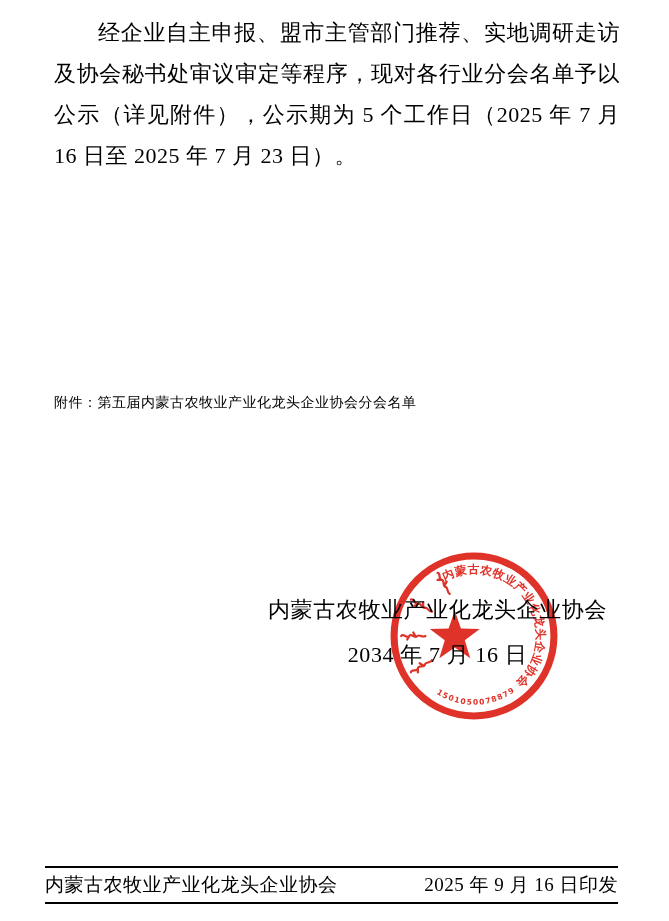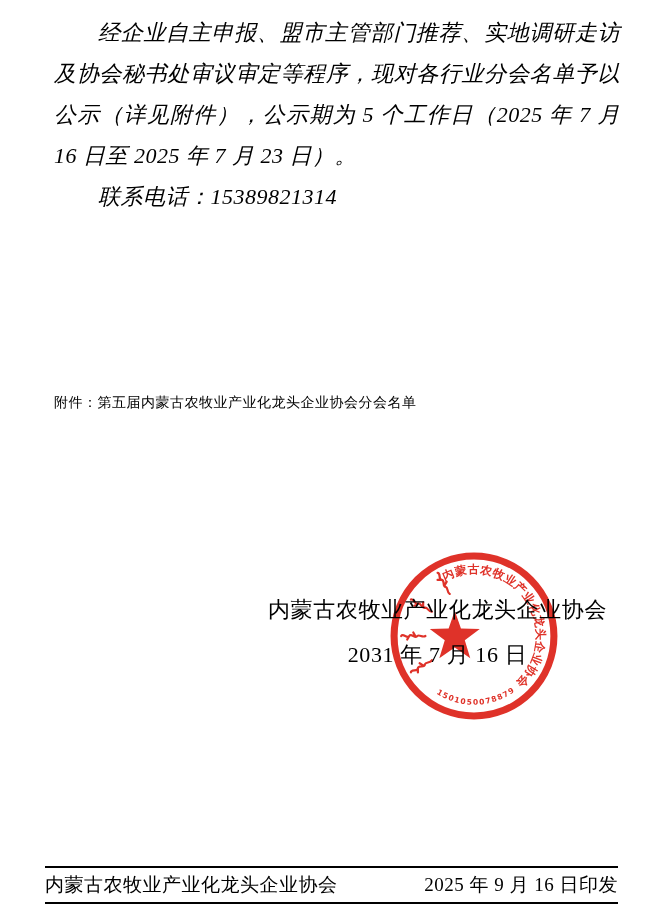"经企业自主申报、盟市主管部门推荐、实地调研走访及协会秘书处审议审定等程序，现对各" .body-text p { font-style: italic -> none }
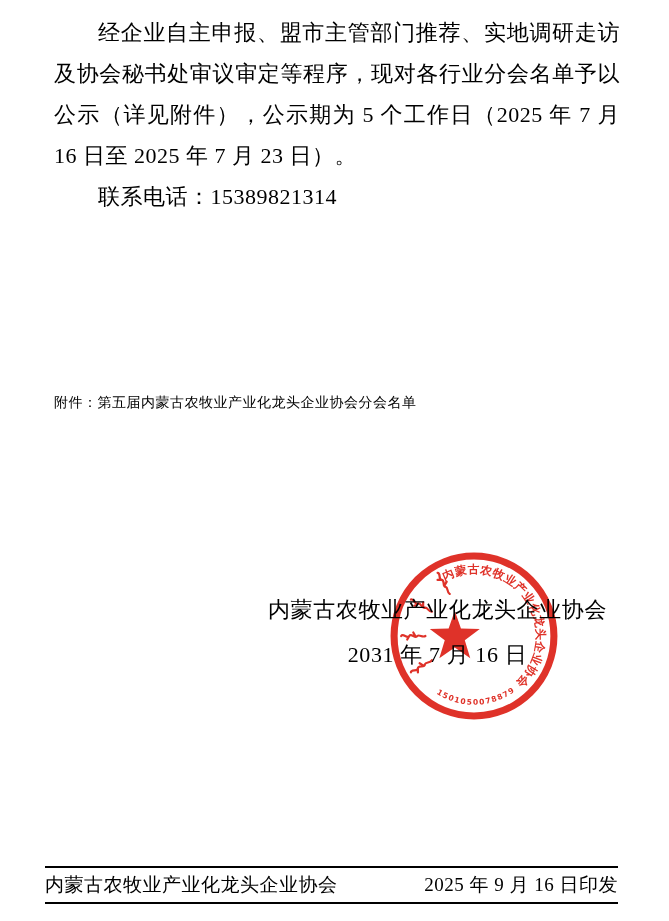"联系电话：15389821314" p { html: <p>联系电话：15389821314</p> -> none }
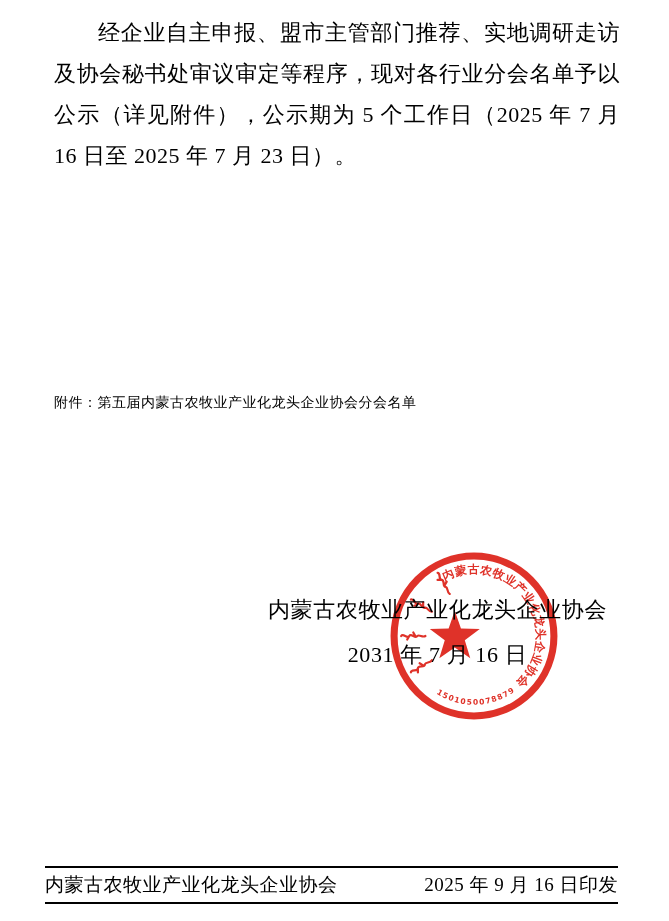"2031 年 7 月 16" div.sig-date { text: 2031 -> 2034 }
